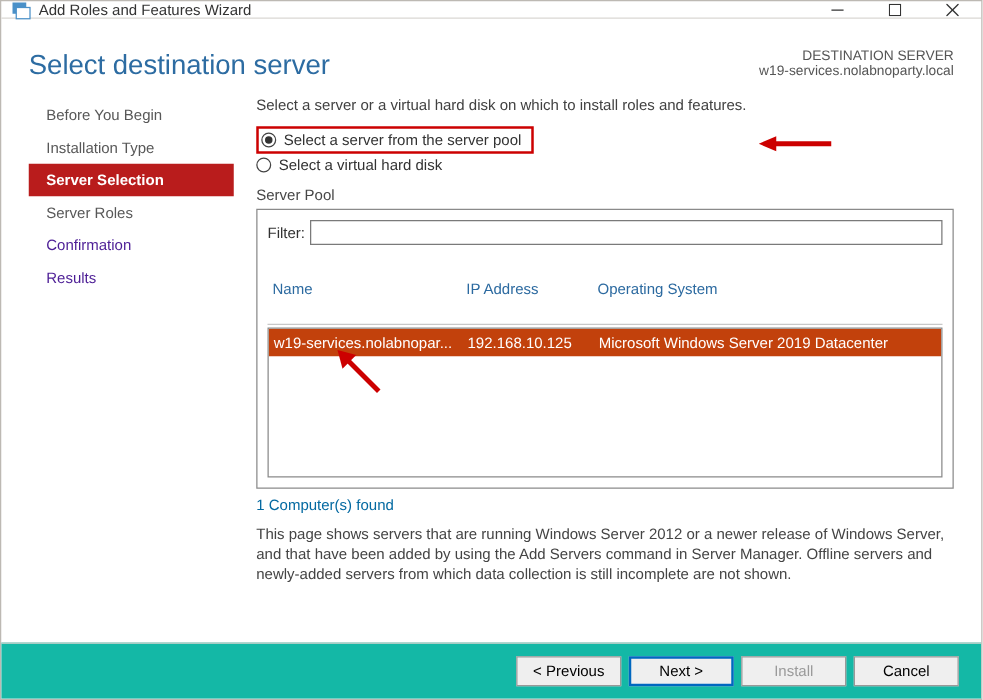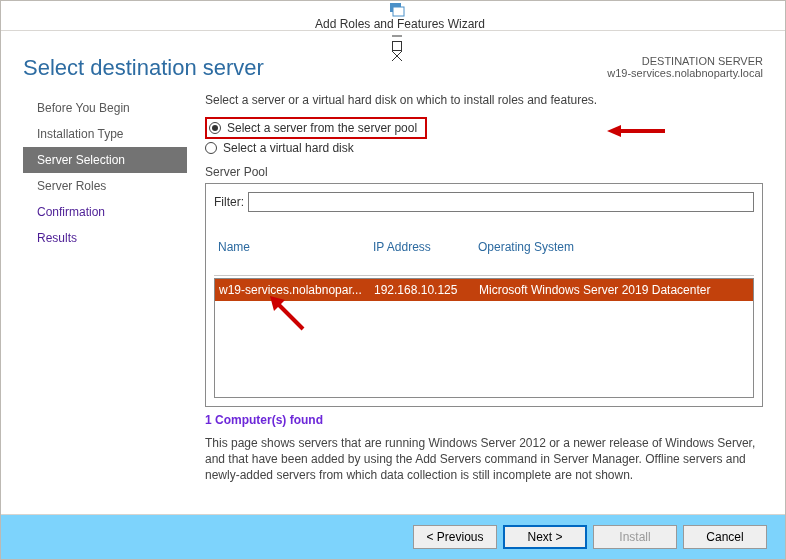"Add Roles and Features Wizard" .titlebar { flex-direction: column -> none; height: 30px -> 14px }
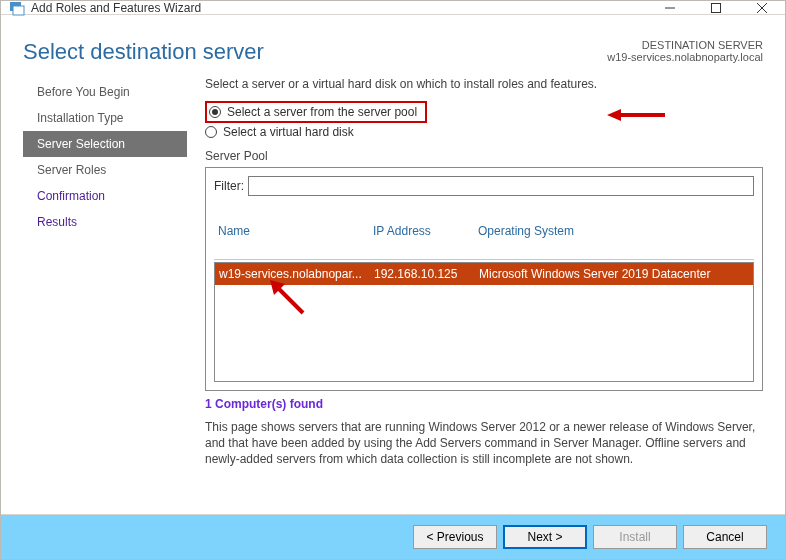"Server Selection" .nav-item.active { background: #737373 -> #b91c1c; font-weight: none -> bold }
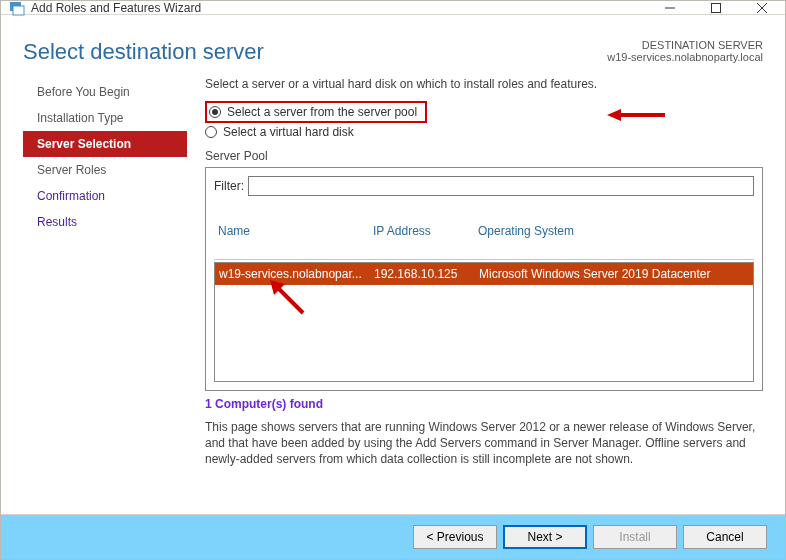"1 Computer(s) found" .found-text { color: #6d28d9 -> #0369a1; font-weight: bold -> none }
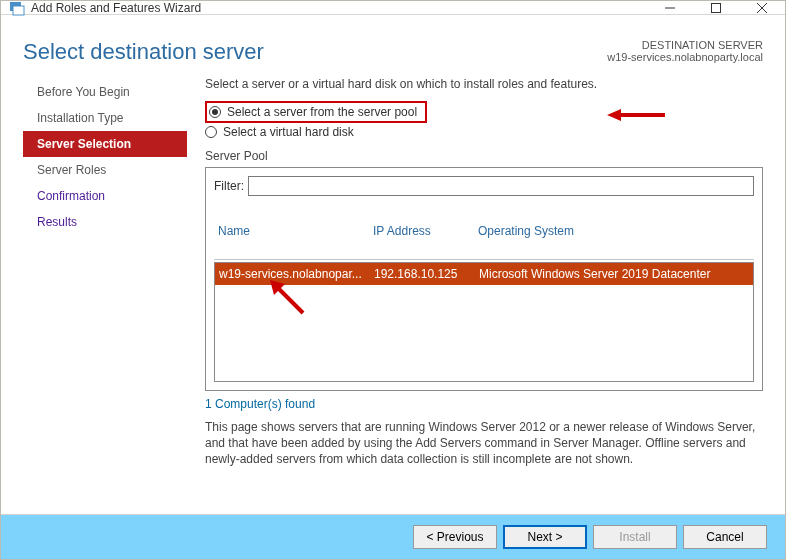"< Previous" .button-bar { background: #7dd3fc -> #14b8a6 }
